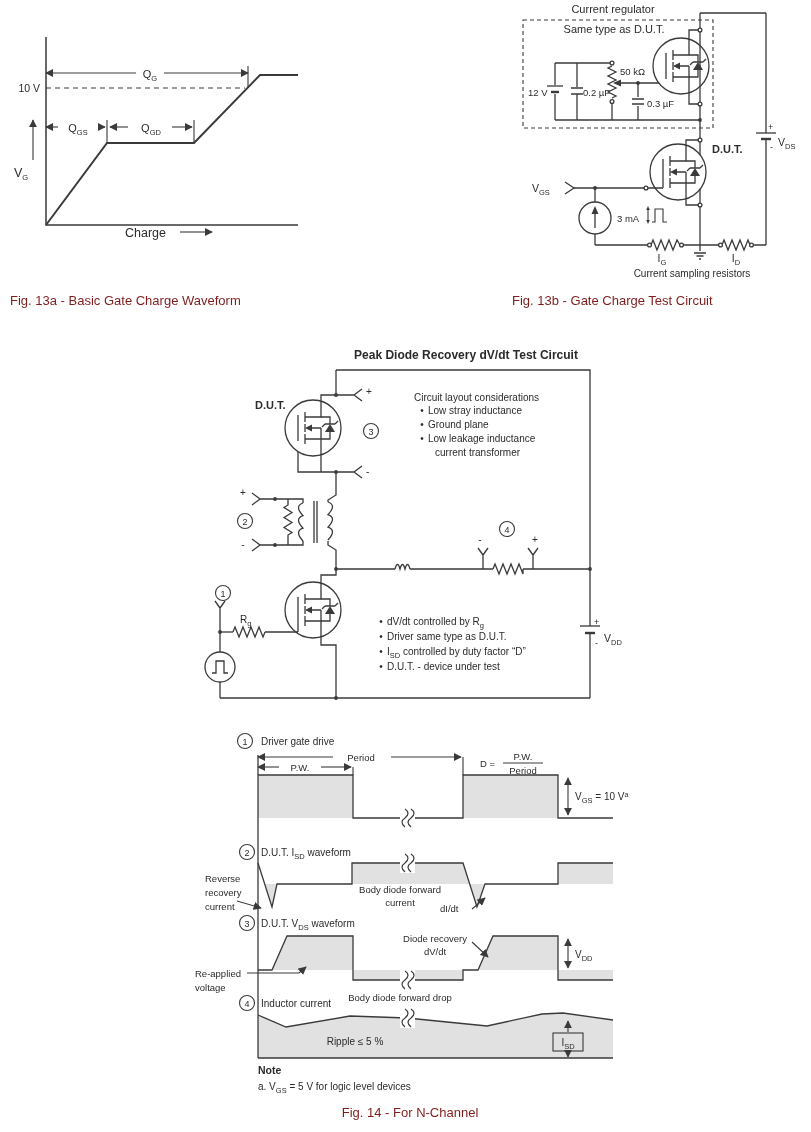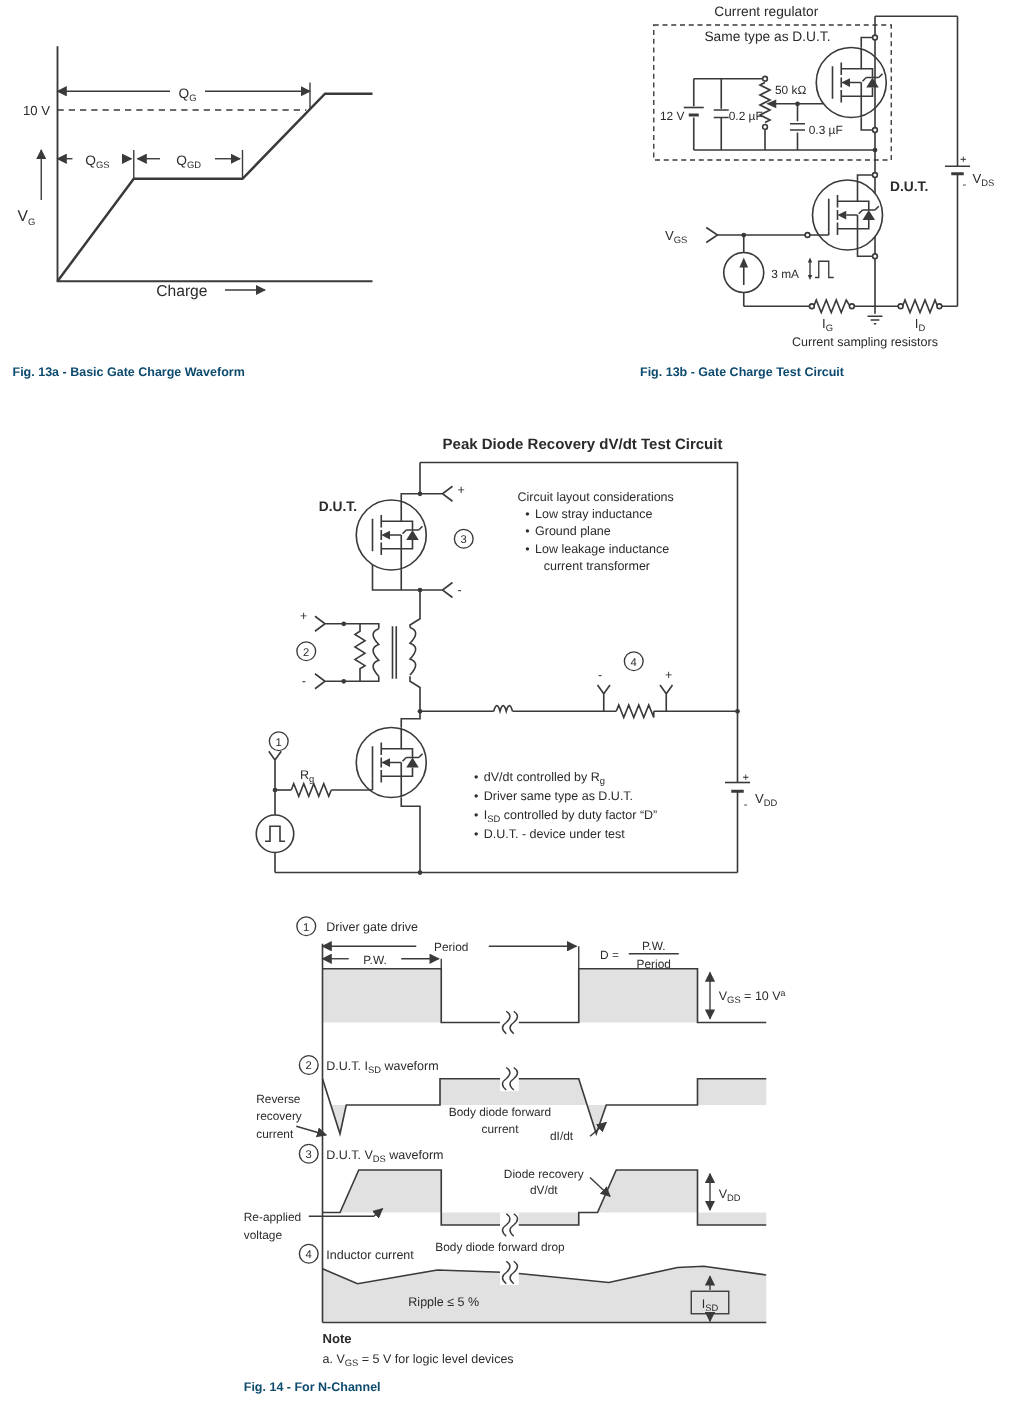"Fig. 13a - Basic Gate" .cap { color: #0c4a6e -> #7f1d1d; font-size: 10px -> 13px; font-weight: bold -> normal }
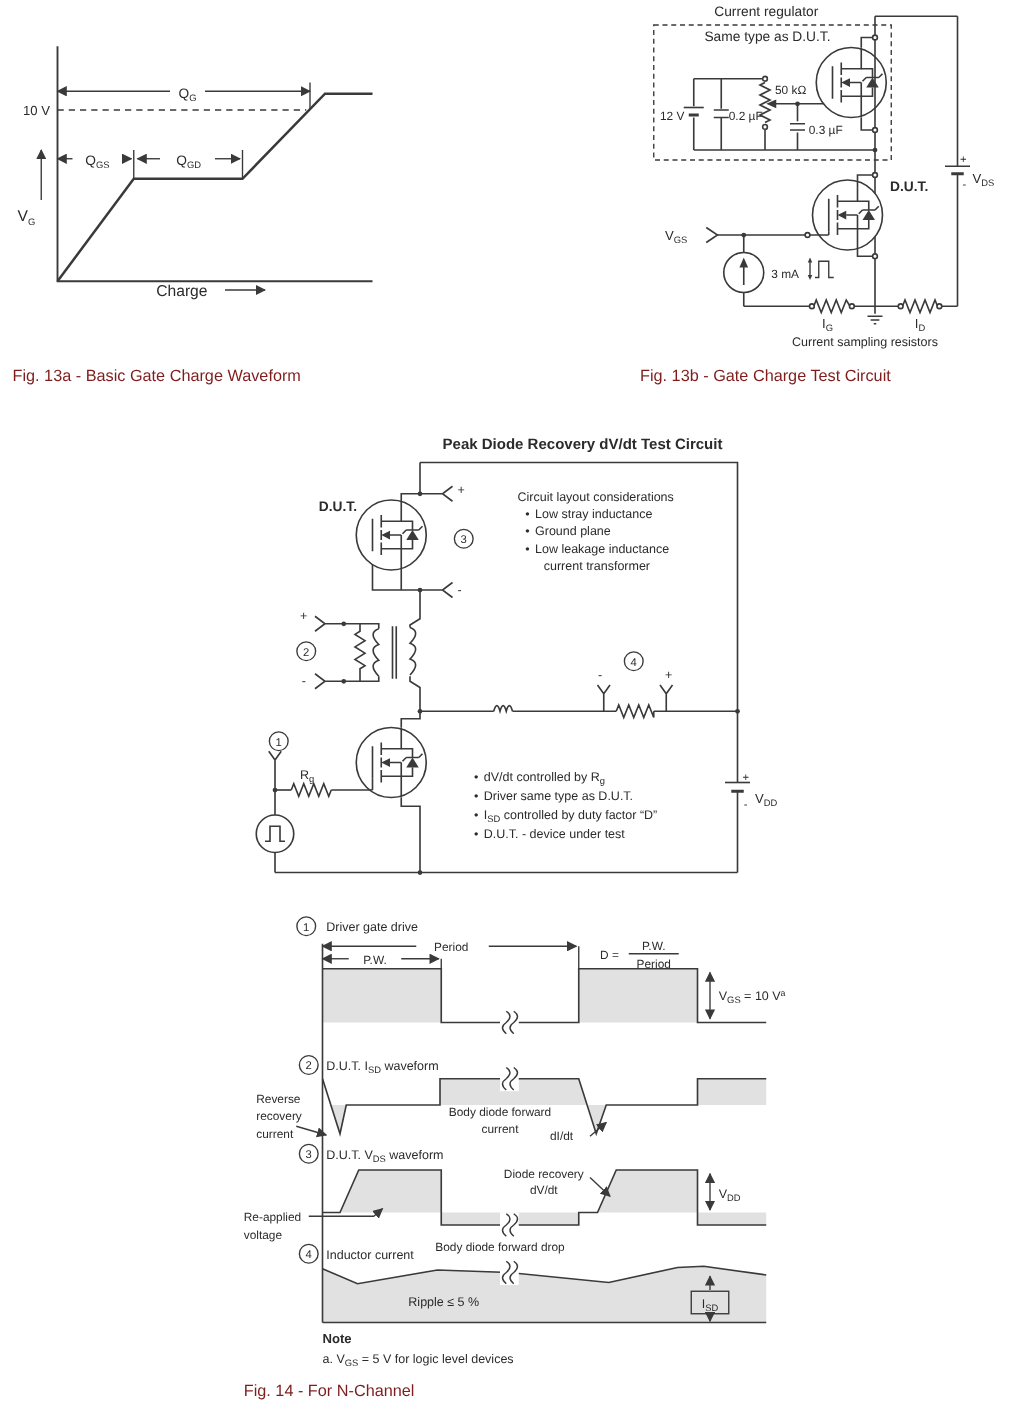"Fig. 14 - For N-Channel" div.abs { text-align: left -> center }
